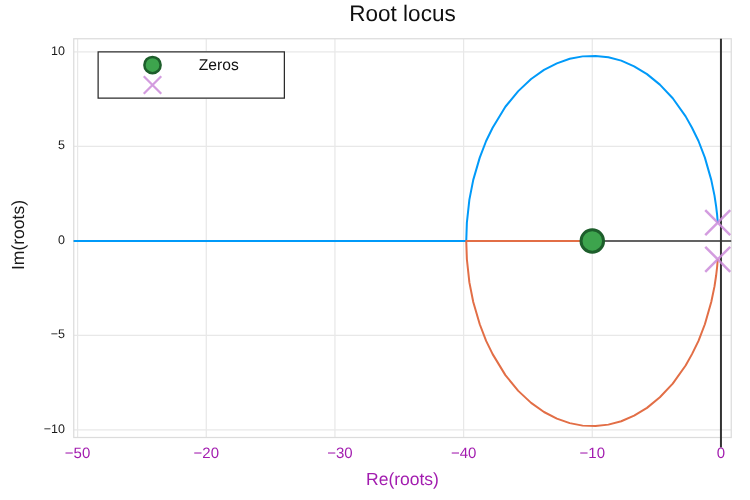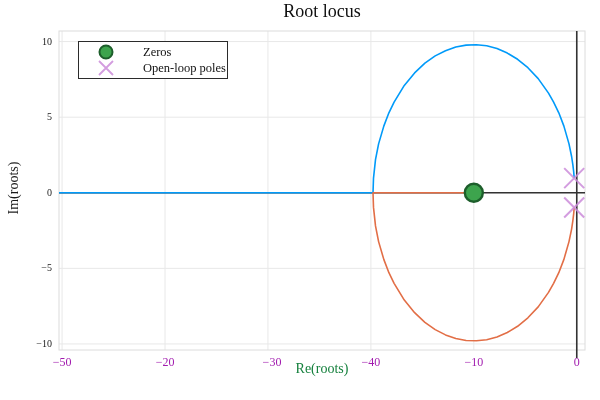"Root locus" .figure { font-family: Liberation Serif, serif -> Liberation Sans, sans-serif }
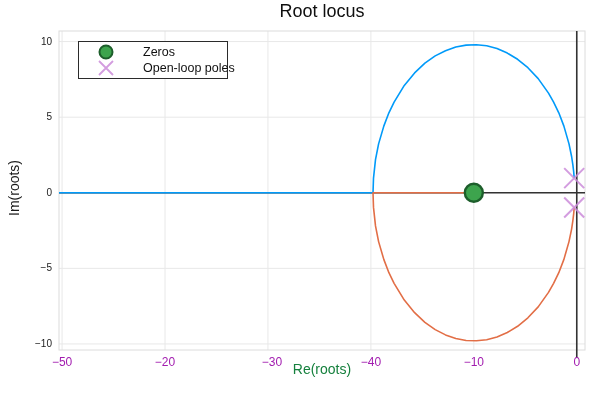"Zeros" .legend { padding-left: none -> 16px }
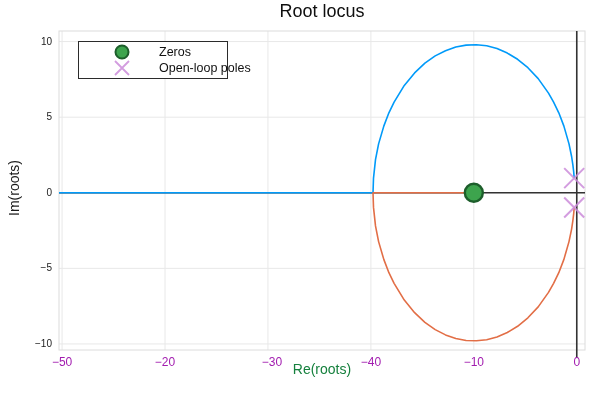"Open-loop poles" span.legend-label { html: <span>Open-loop poles</span> -> none }
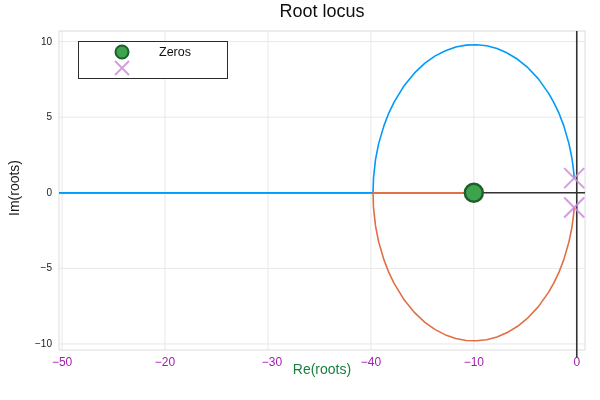"Re(roots)" .xlabel { color: #15803d -> #a21caf; top: 361px -> 375px }
